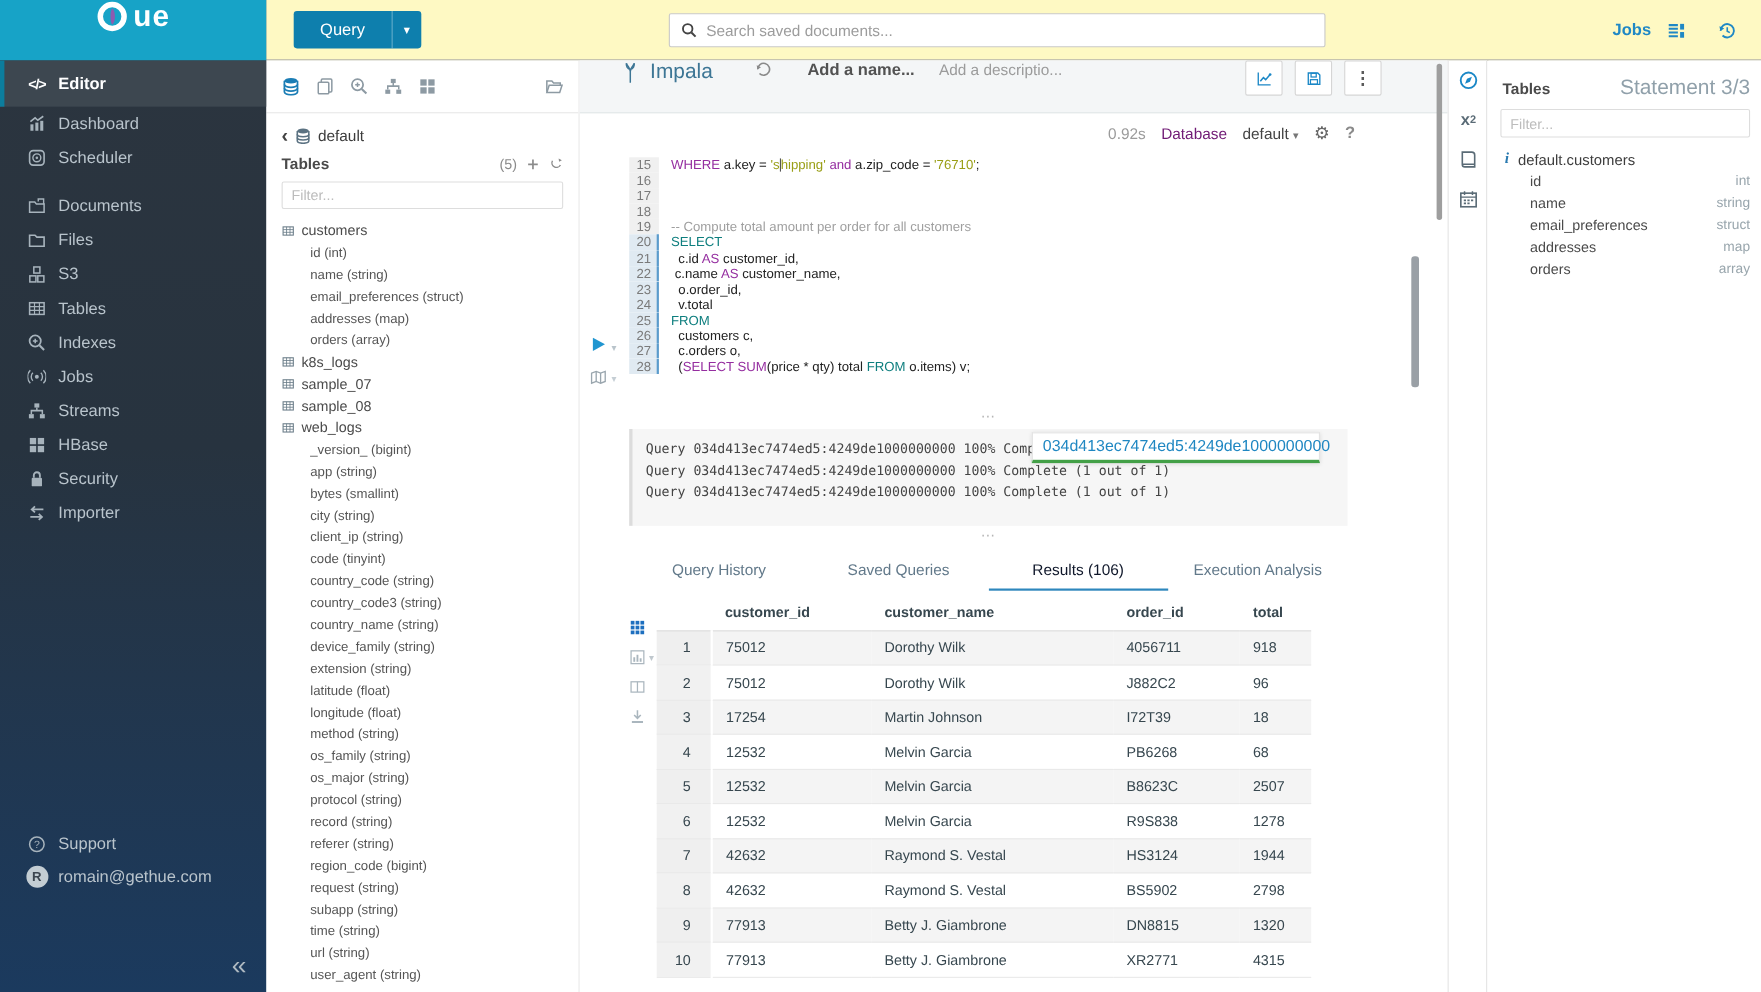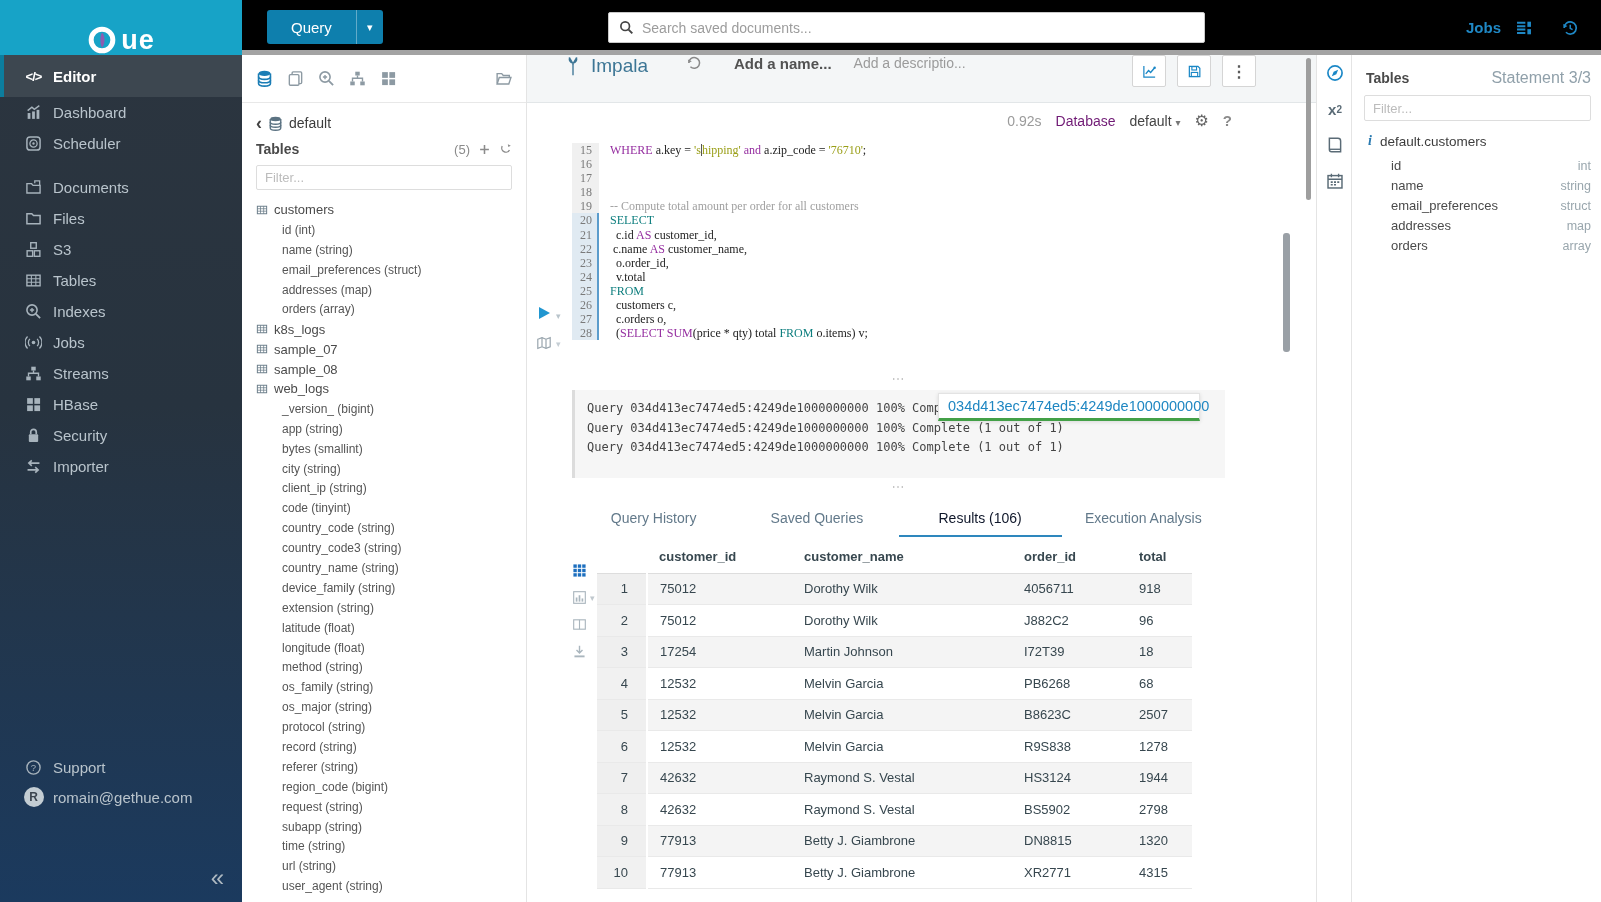"ue" .logo-band { align-items: flex-end -> flex-start }
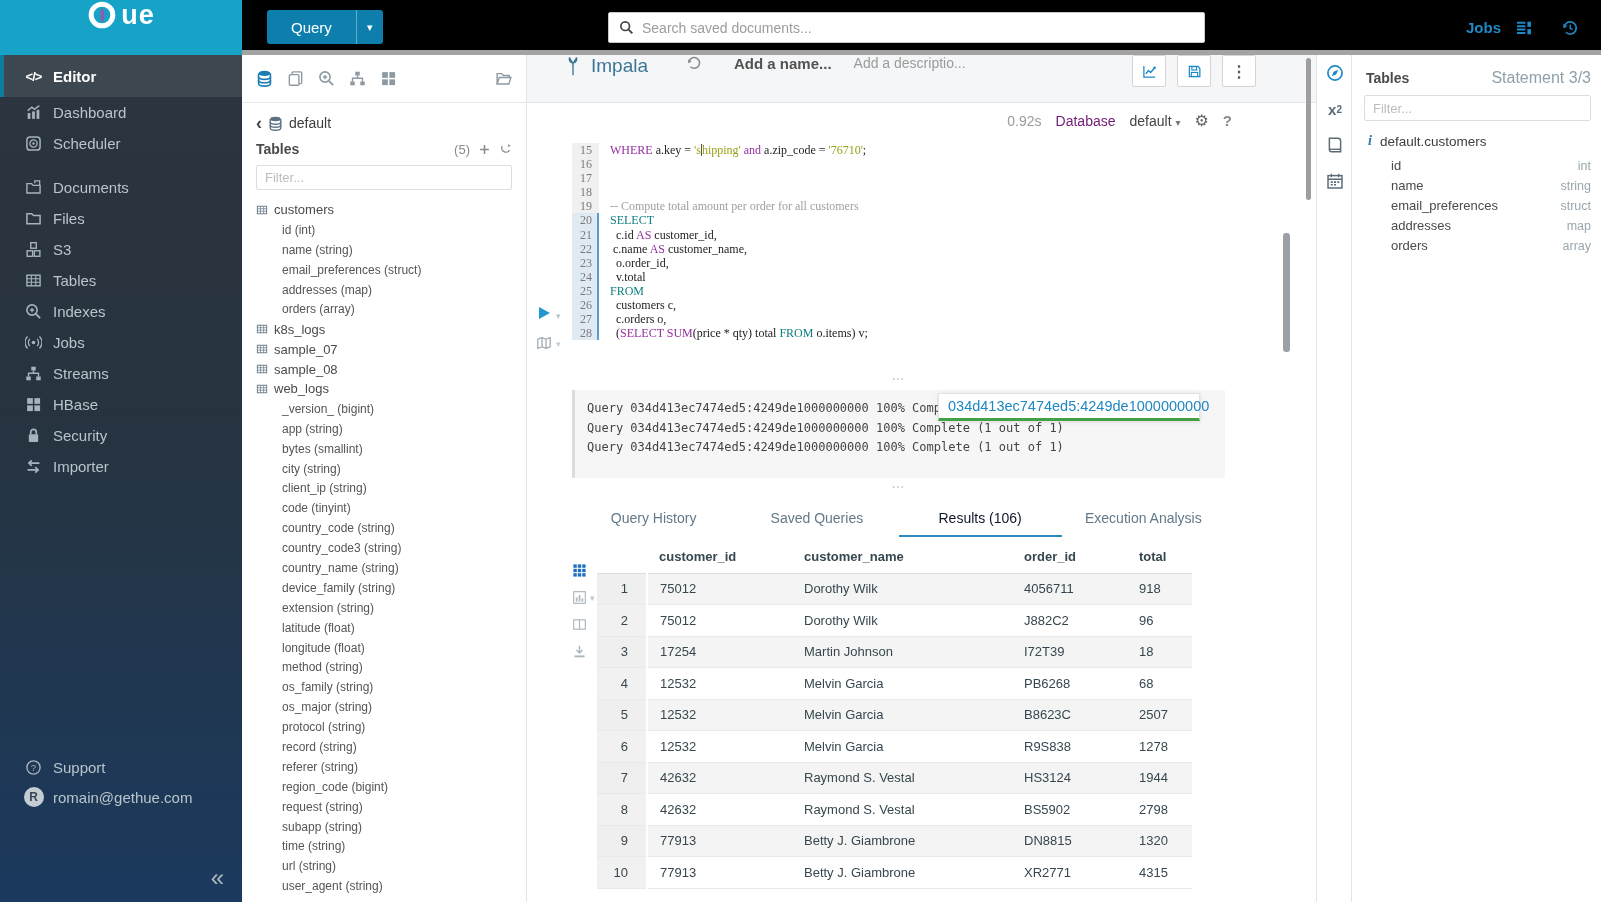"Query" .topnav { background: #000000 -> #fef9c3; border-bottom: 5px solid #a3a3a3 -> 1px solid #a3a3a3 }
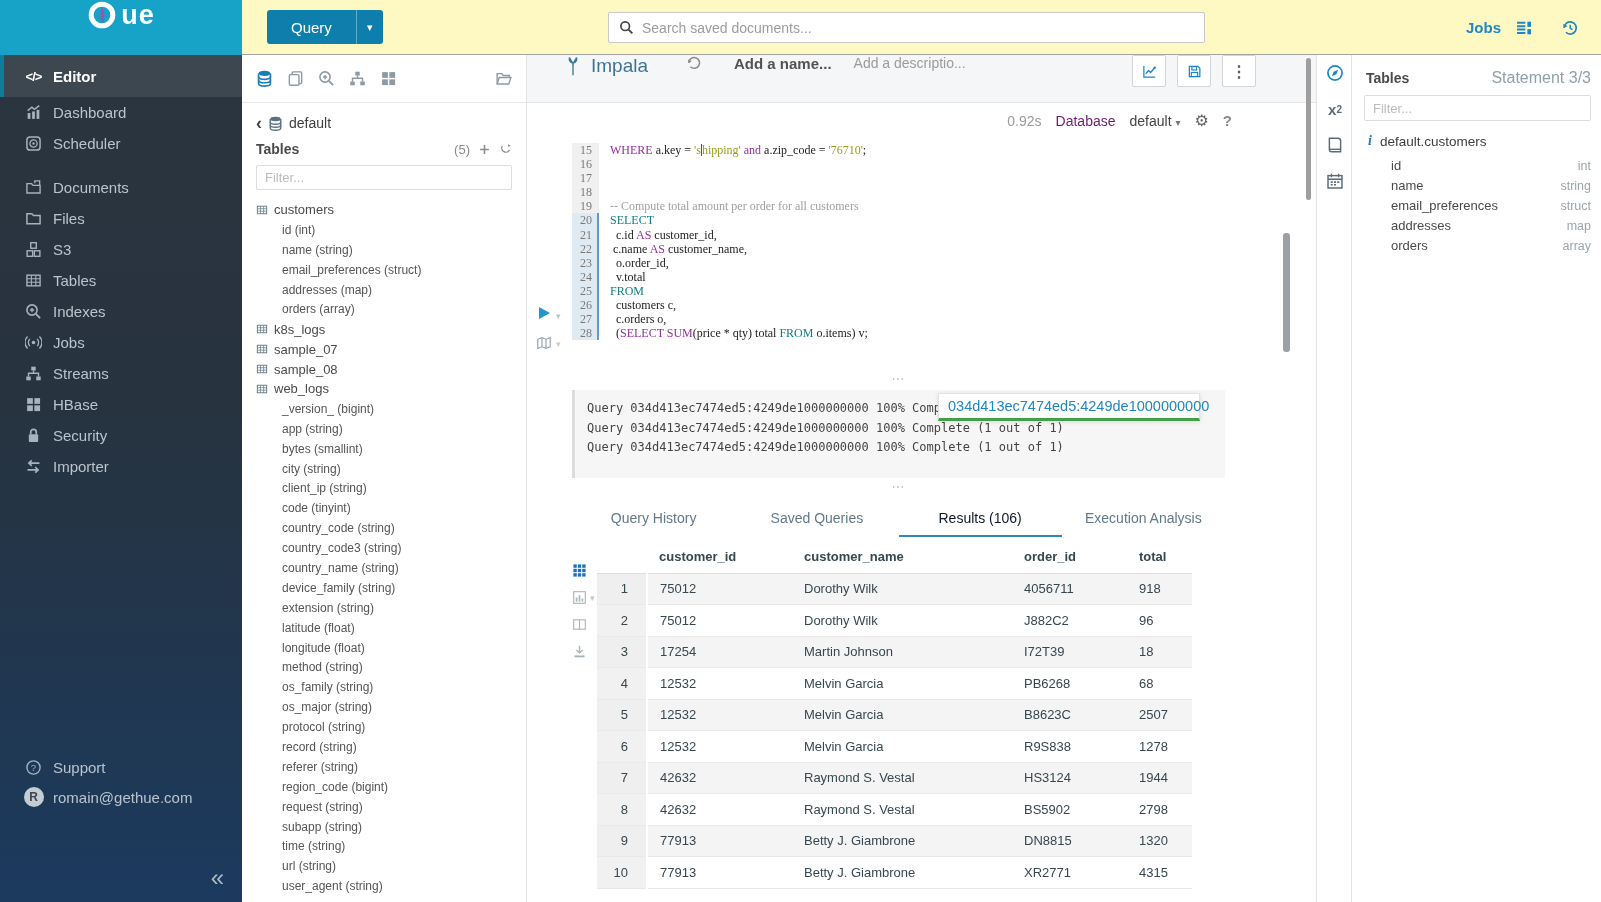"Statement 3/3" .rp-statement { font-size: 16px -> 19px }
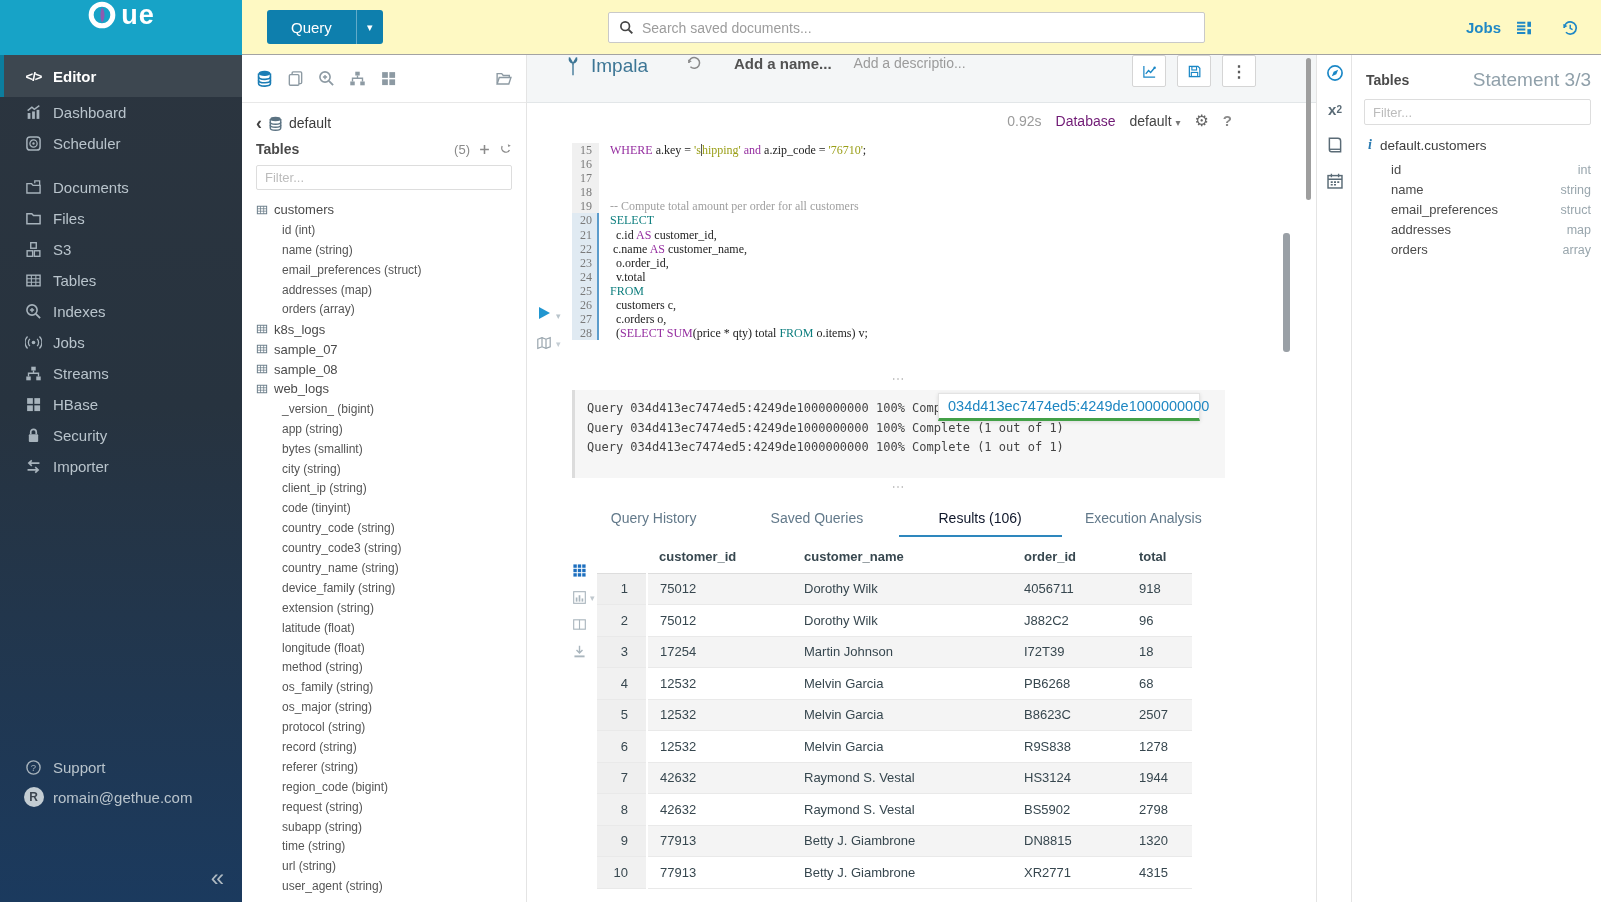"15" .cl { font-family: Liberation Serif, serif -> Liberation Sans, sans-serif }
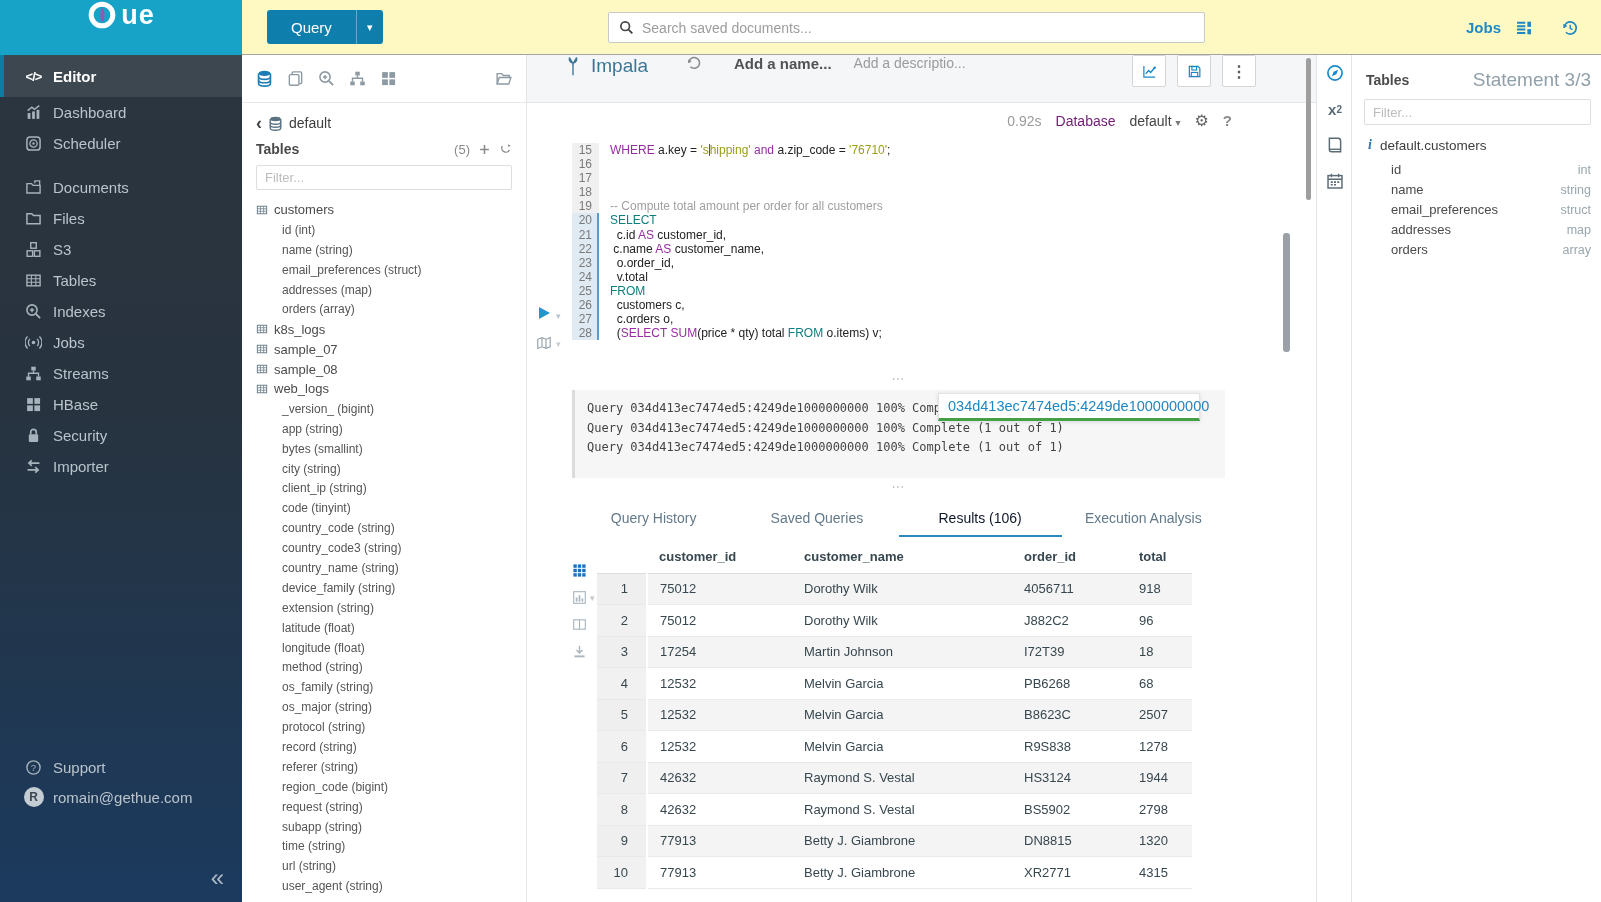"id" .rp-col { align-items: flex-end -> flex-start }
